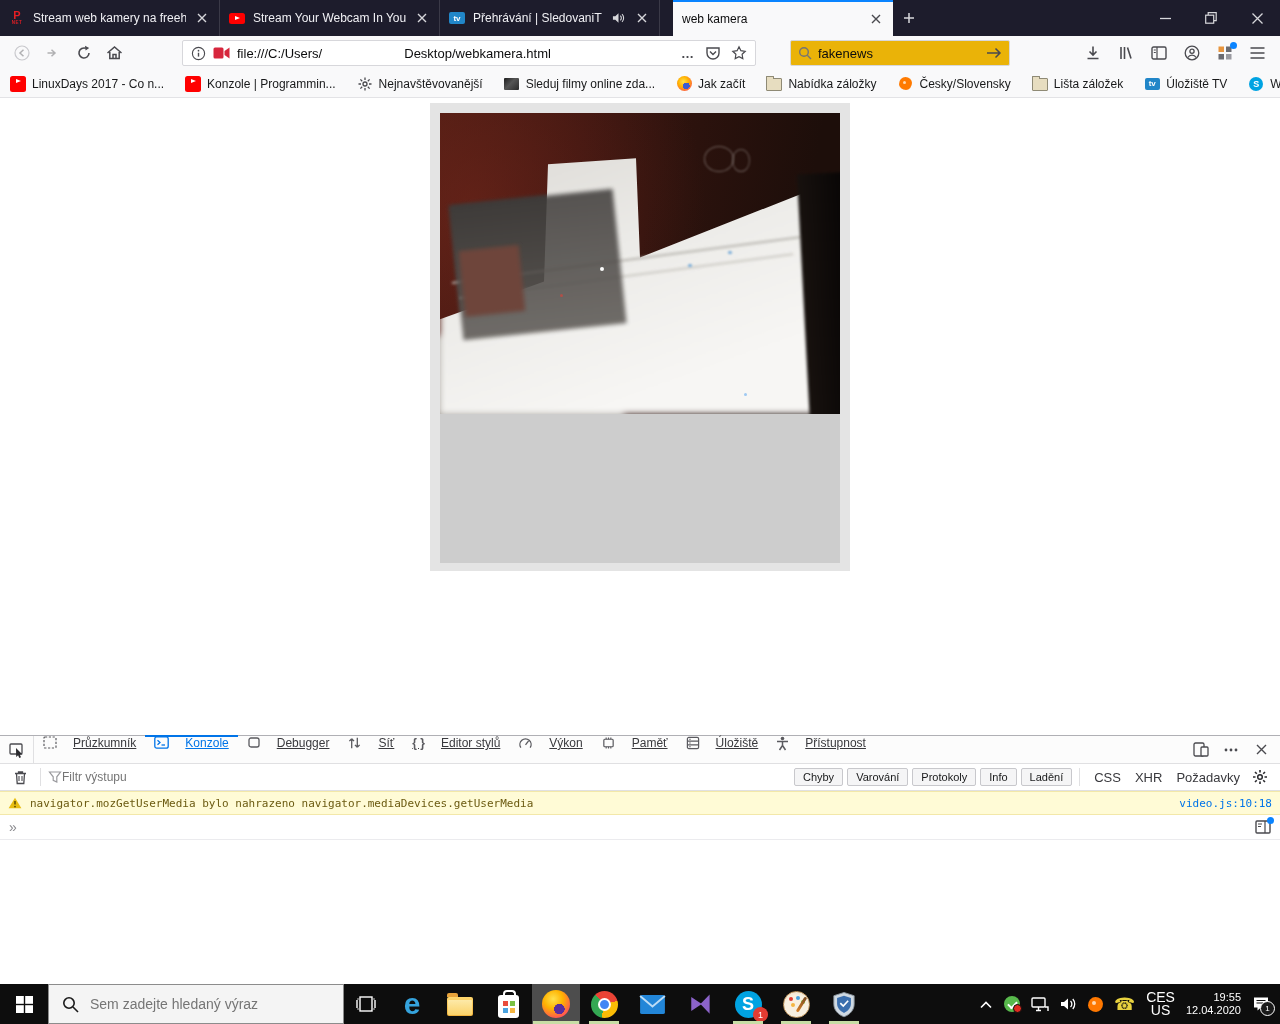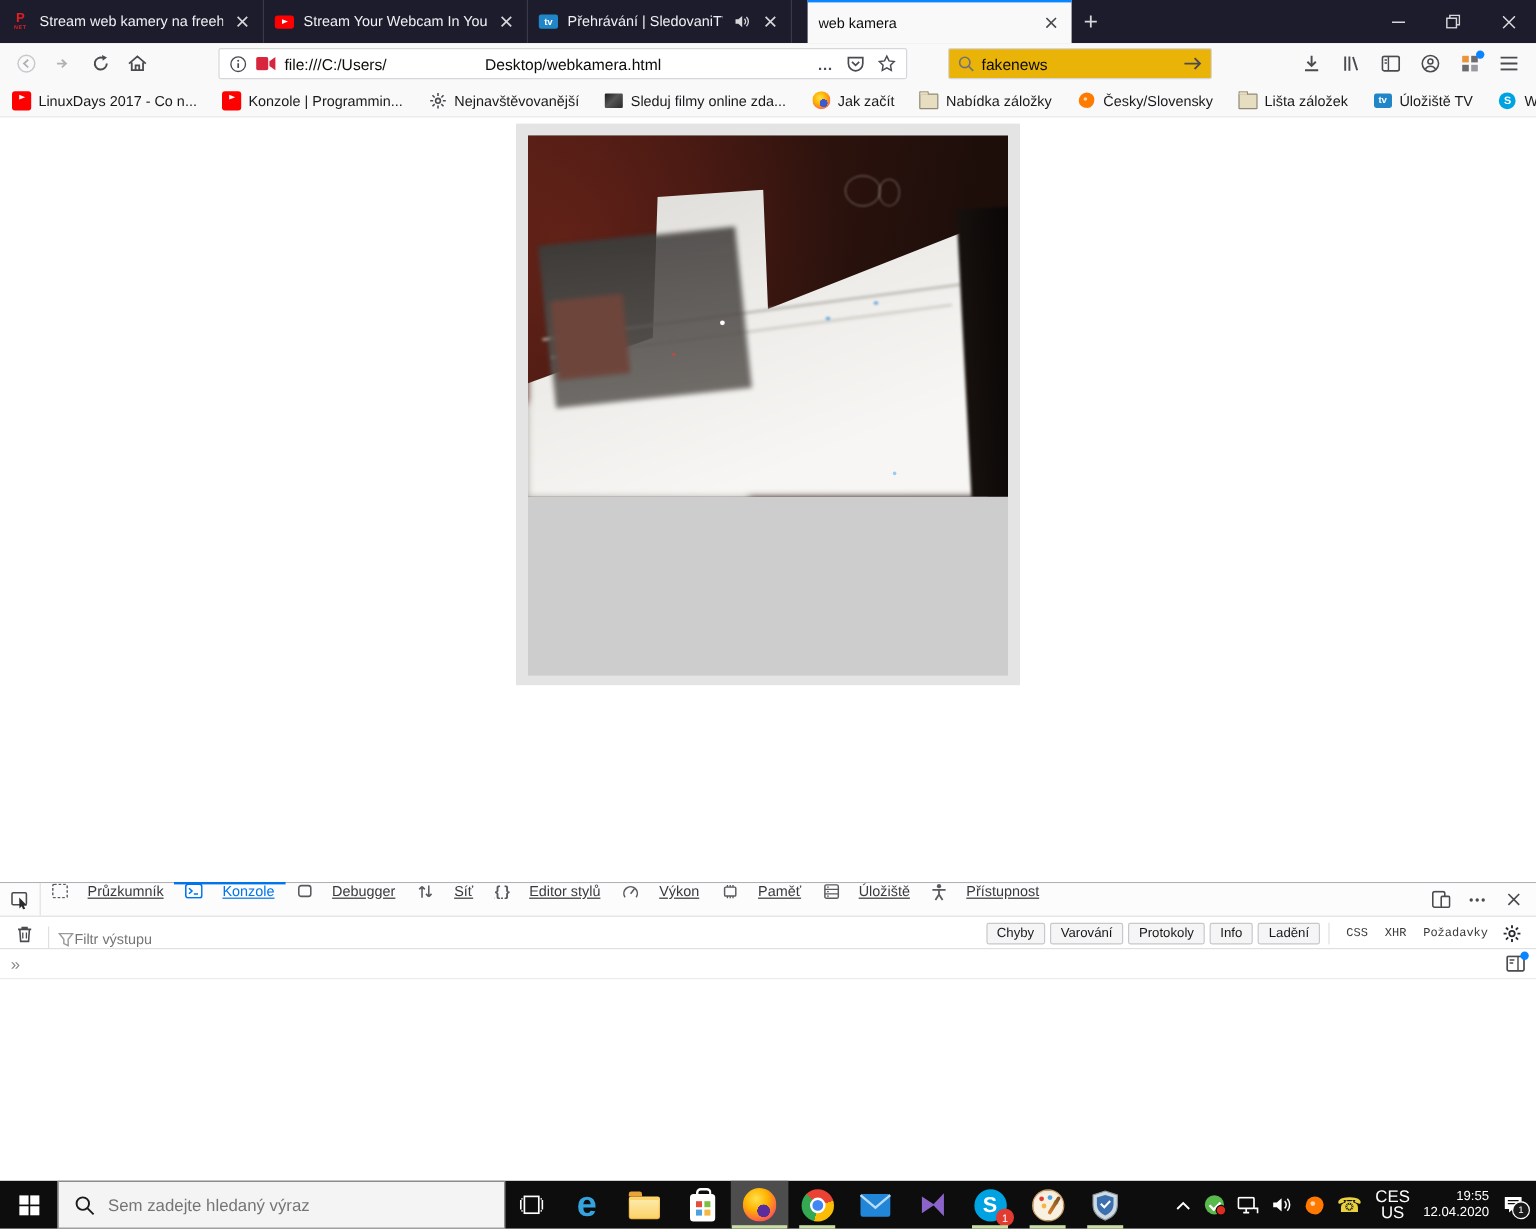"Filtr výstupu" .dt-filter { align-items: flex-end -> center }
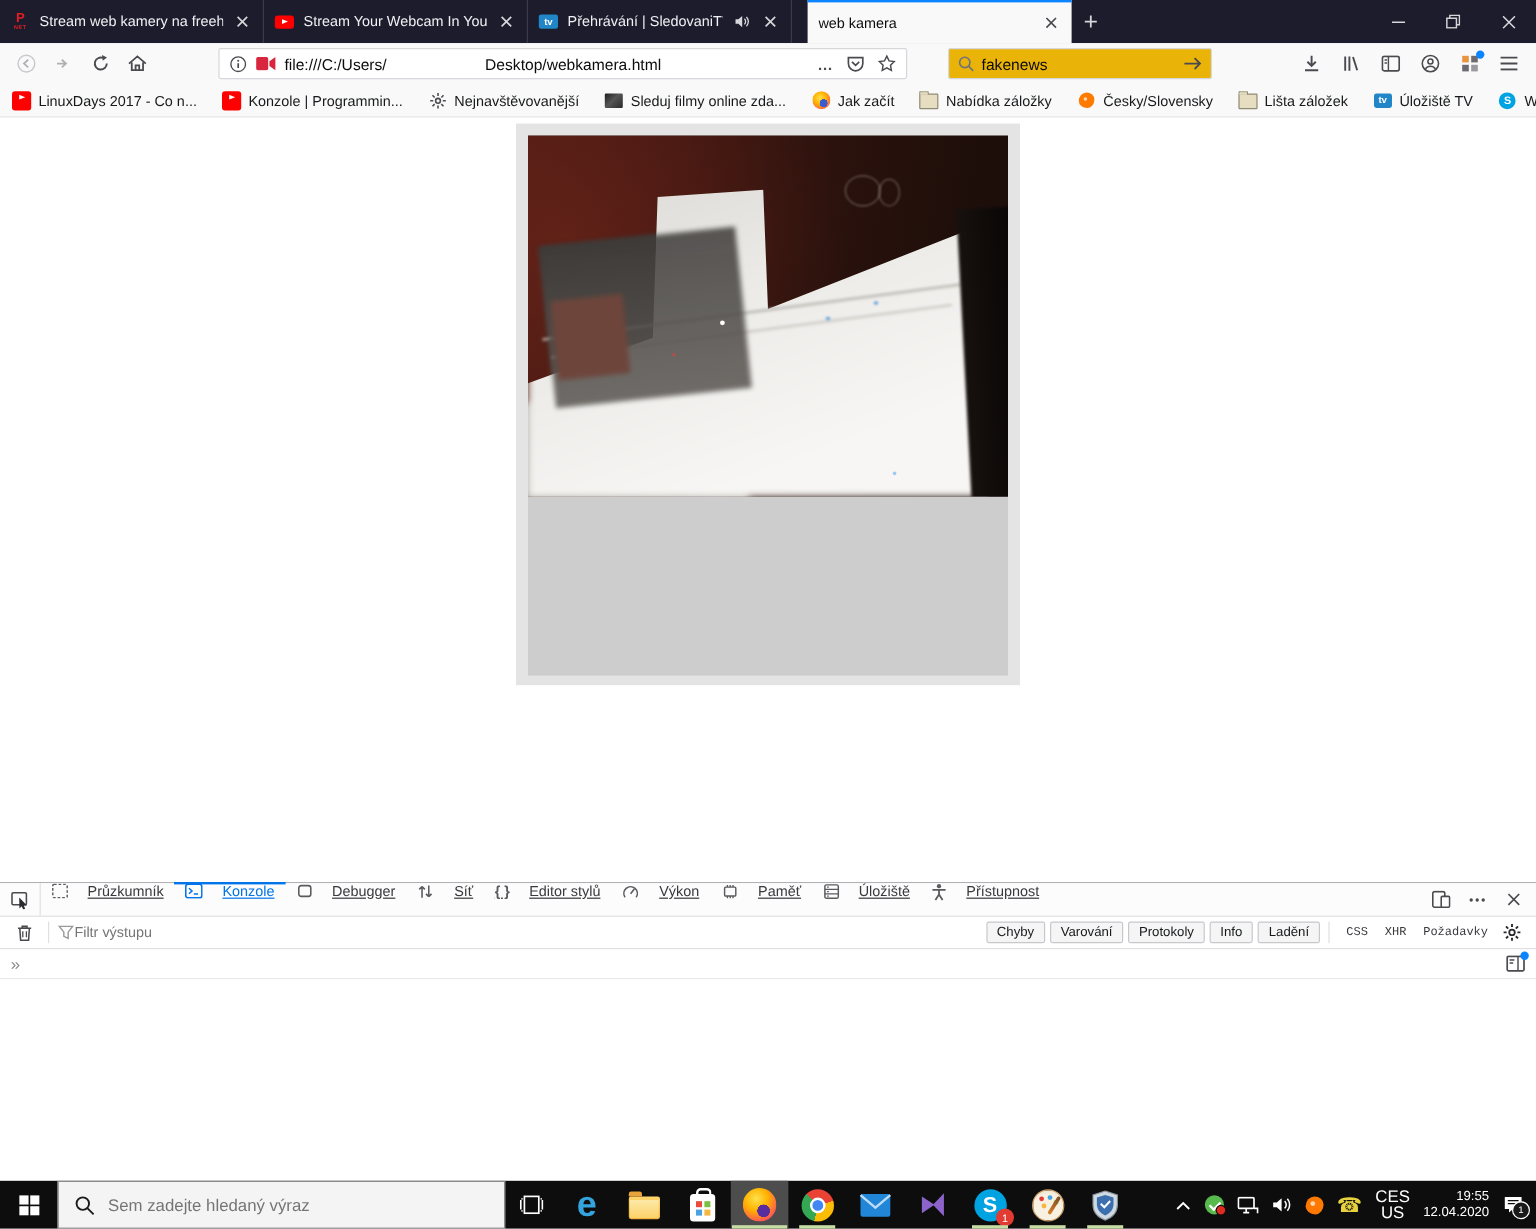"CSS" .flink { font-family: Liberation Mono, monospace -> none; font-size: 10px -> 13px }
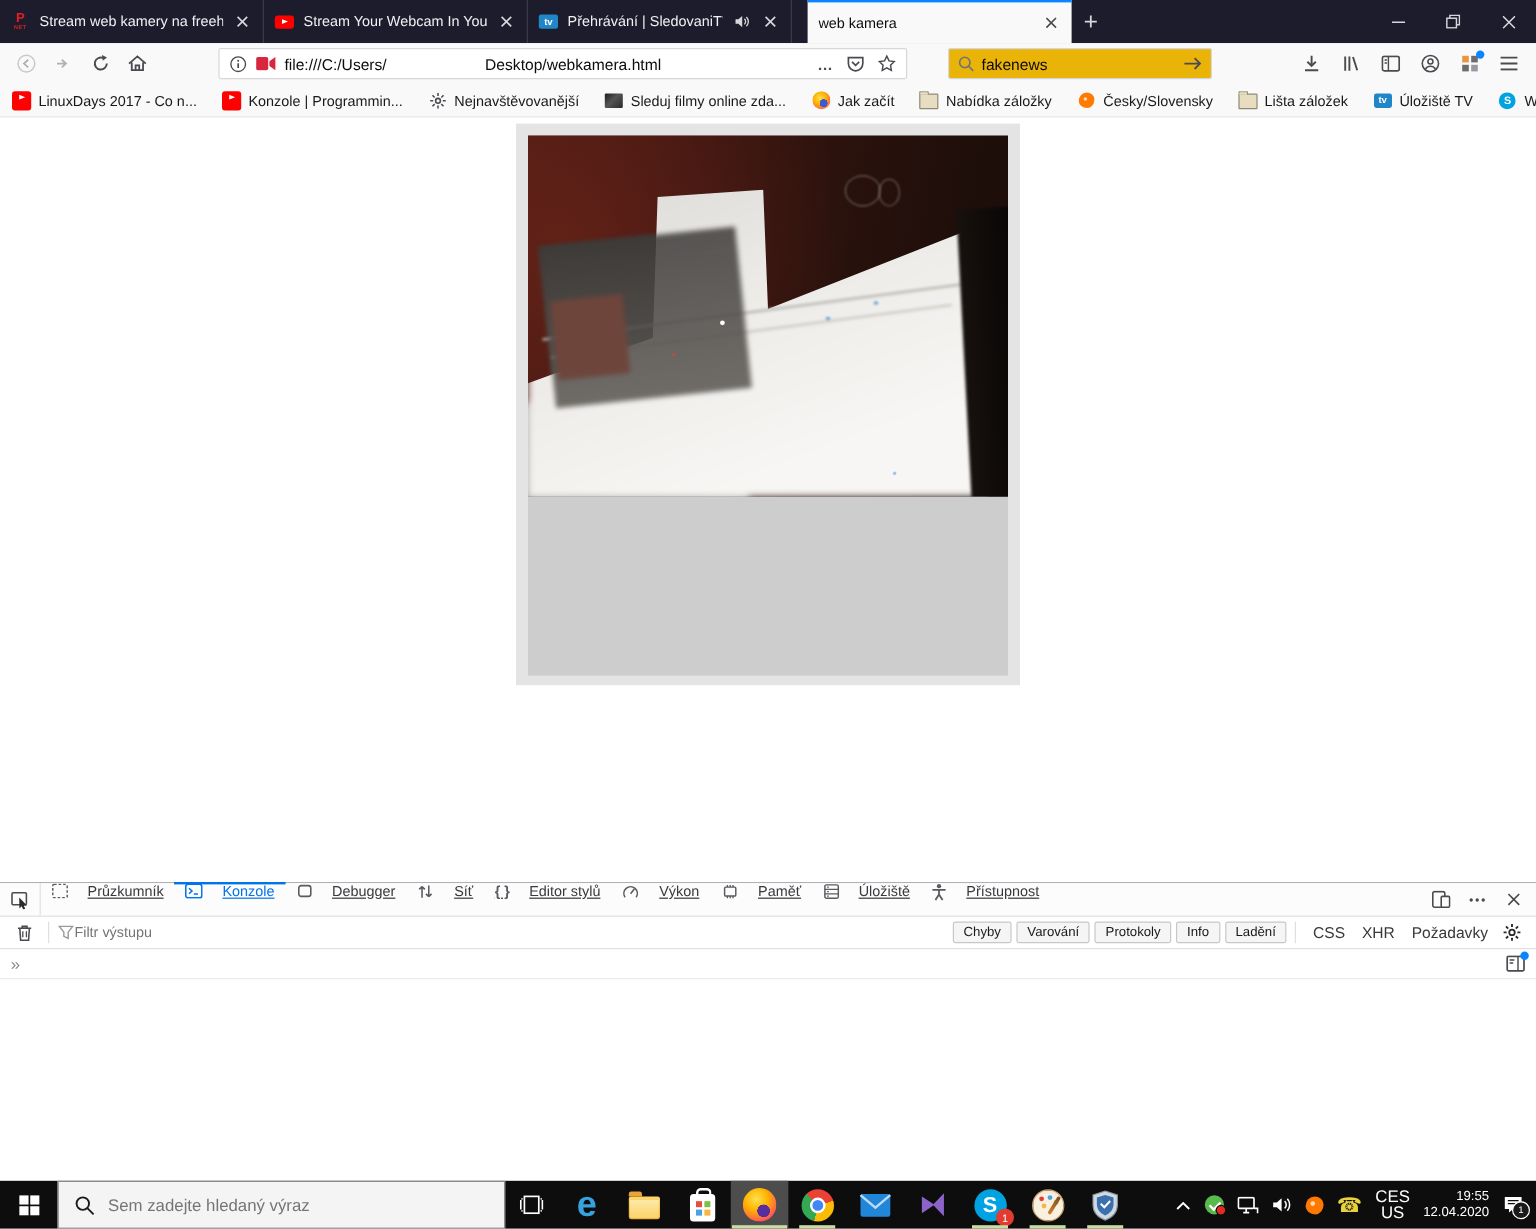"navigator.mozGetUserMedia bylo nahrazeno" div.dt-warning { html: none -> <div> <span> <svg> <path></path> <path></path> <circle></circle> </svg> </span> <span>navigator.mozGetUserMedia bylo nahrazeno navigator.mediaDevices.getUserMedia</span> <span>video.js:10:18</span> </div> }
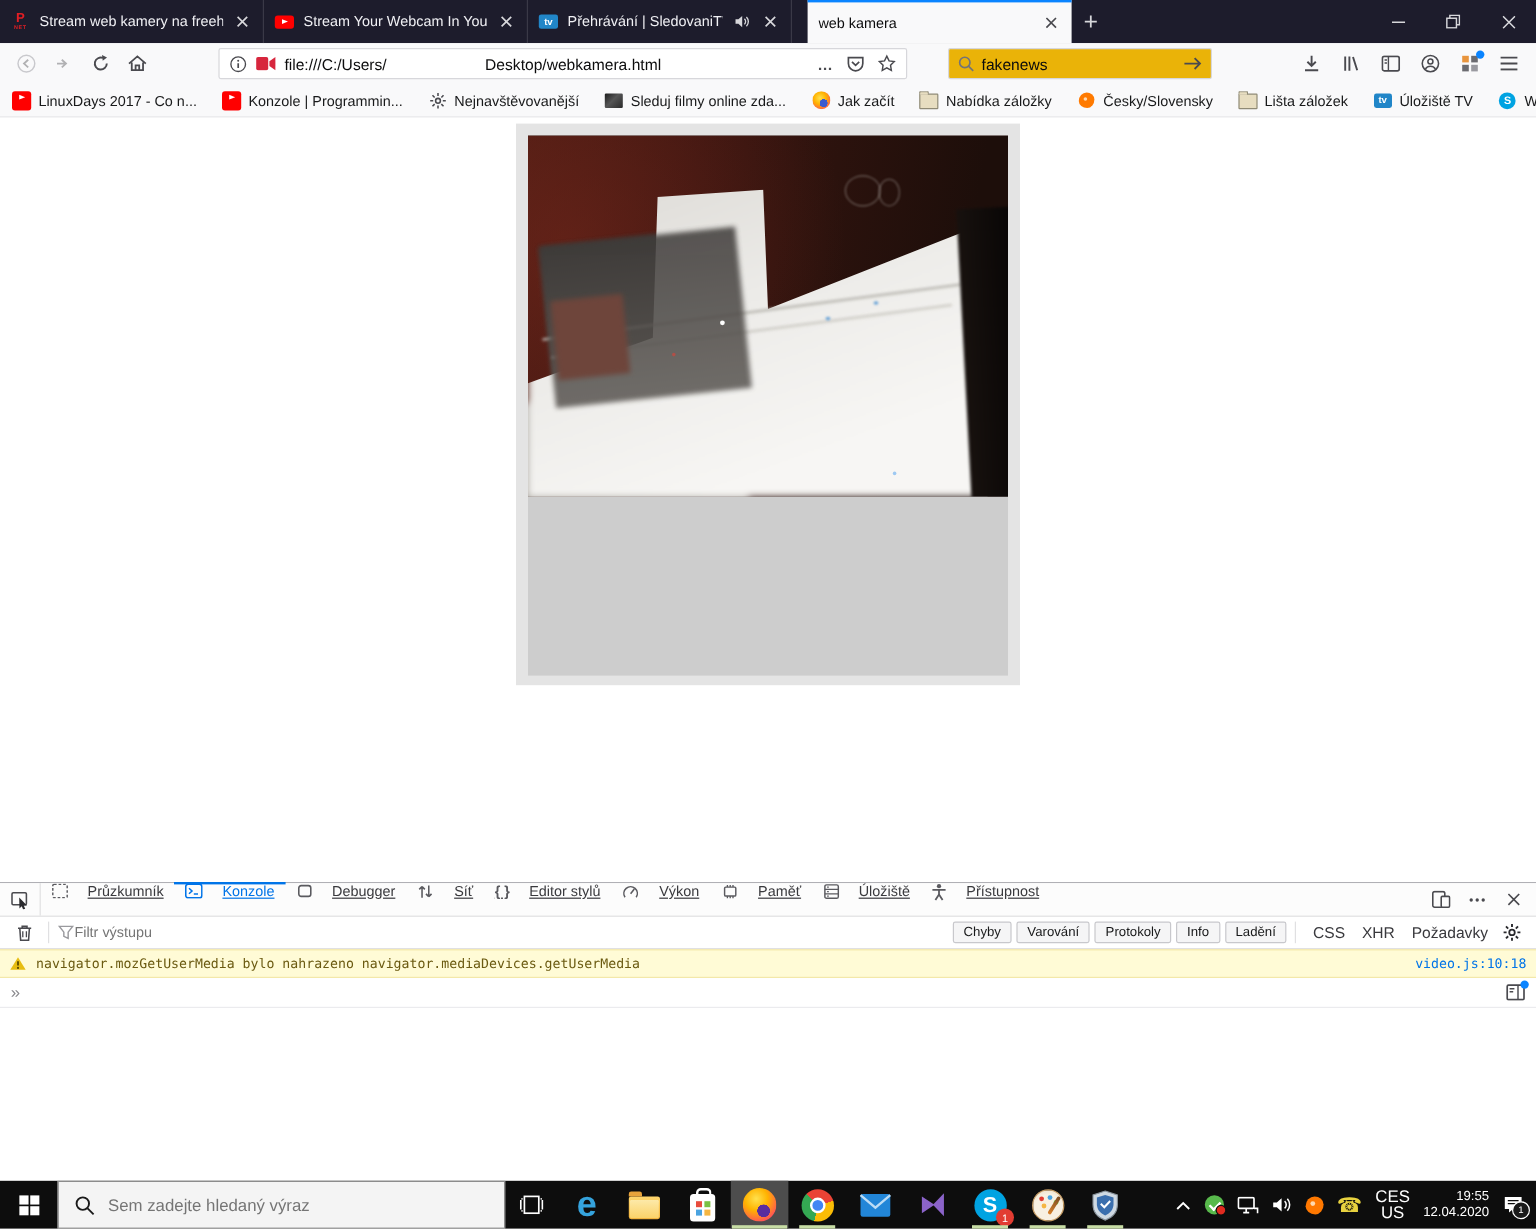"Sem zadejte hledaný výraz" .tb-search { width: 373px -> 296px }
